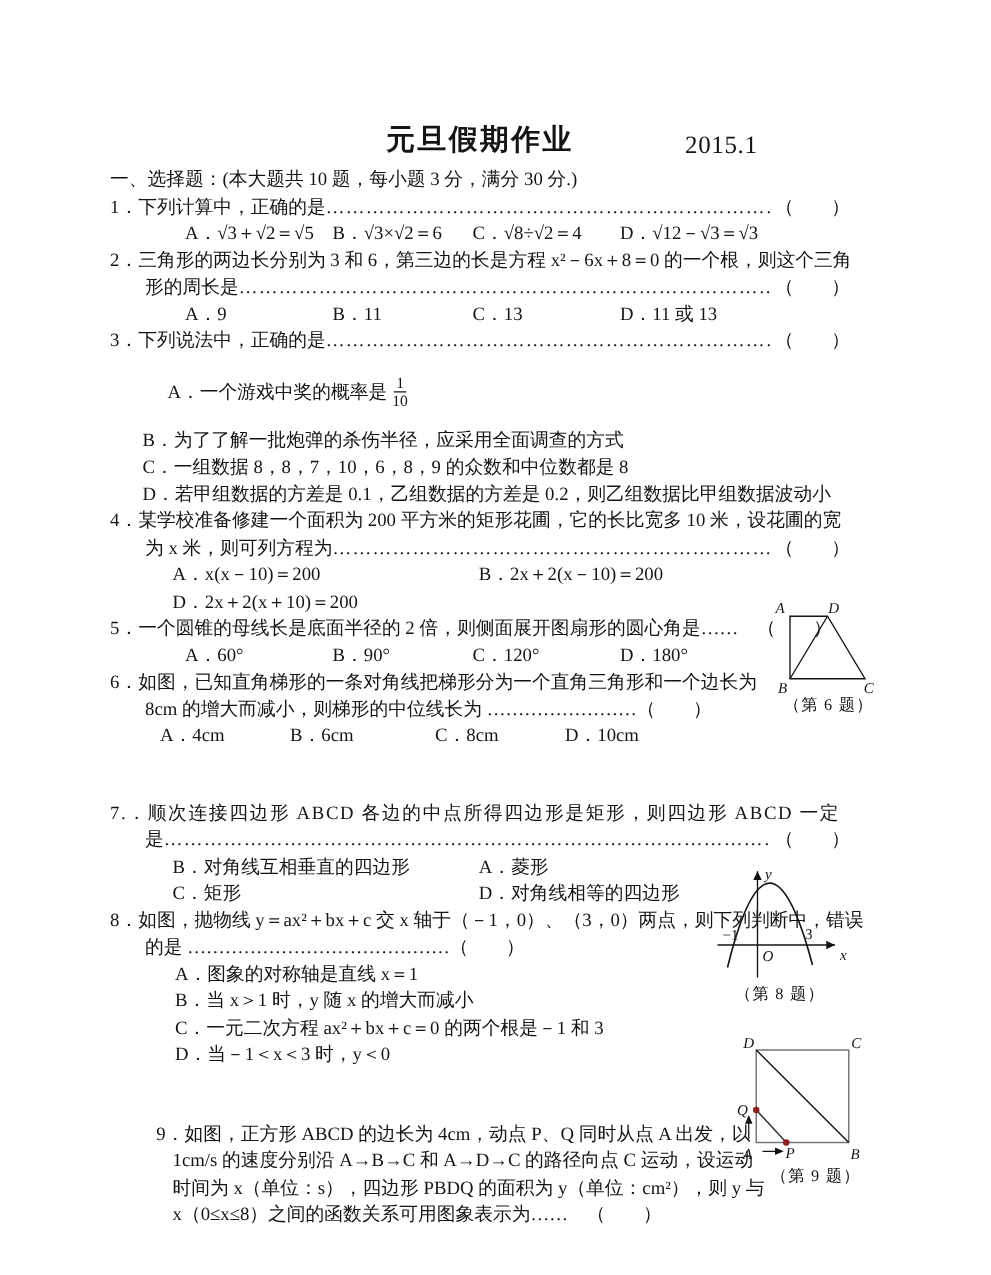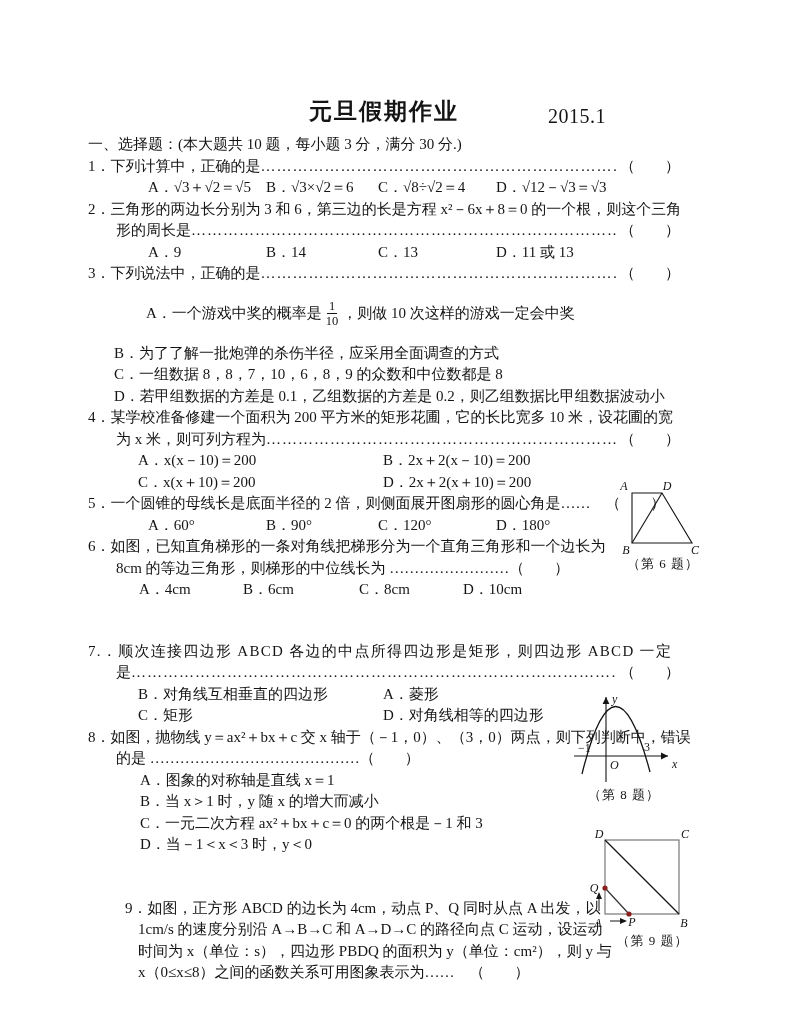"B．14" span { text: 14 -> 11 }
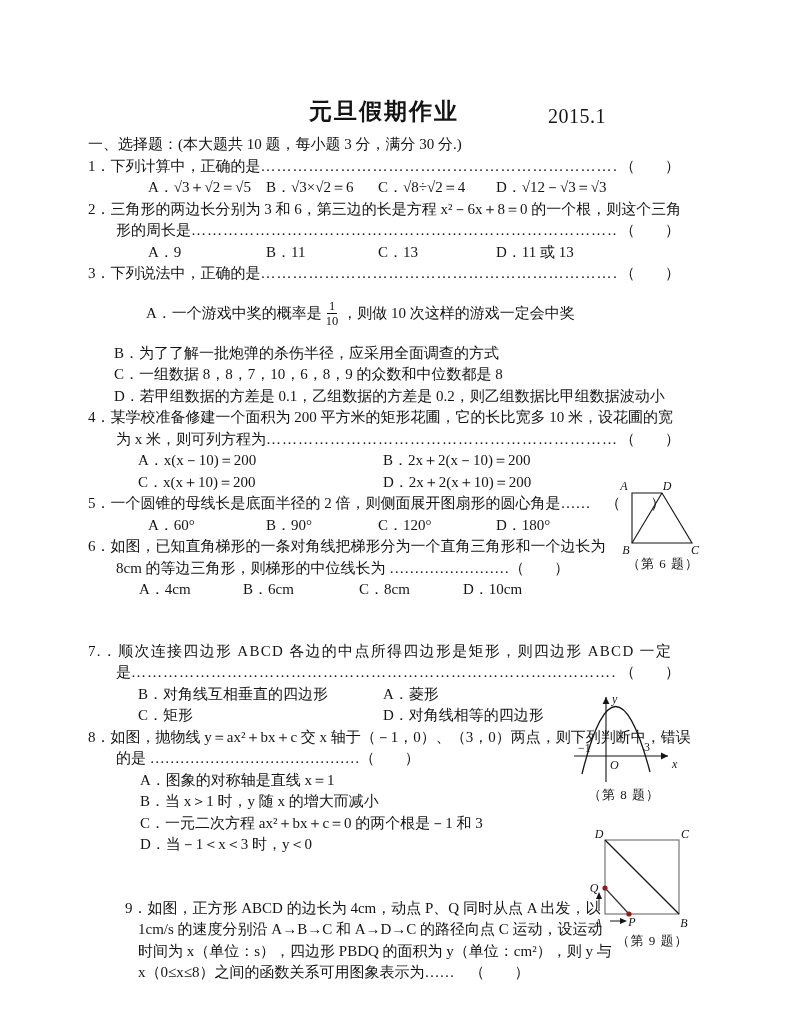"A．一个游戏中奖的概率是" .ind58 { margin-left: 58px -> 46px }
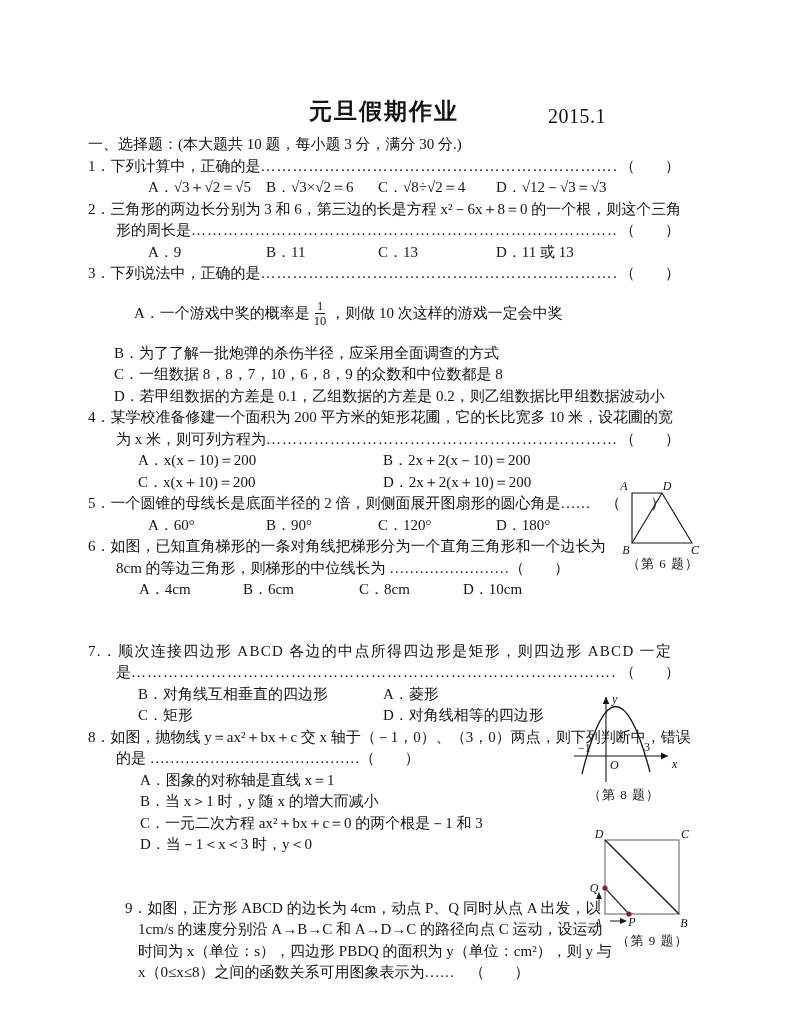"，则做 10 次这样的游戏一定会中奖" span { html: <span>，则做 10 次这样的游戏一定会中奖</span> -> none }
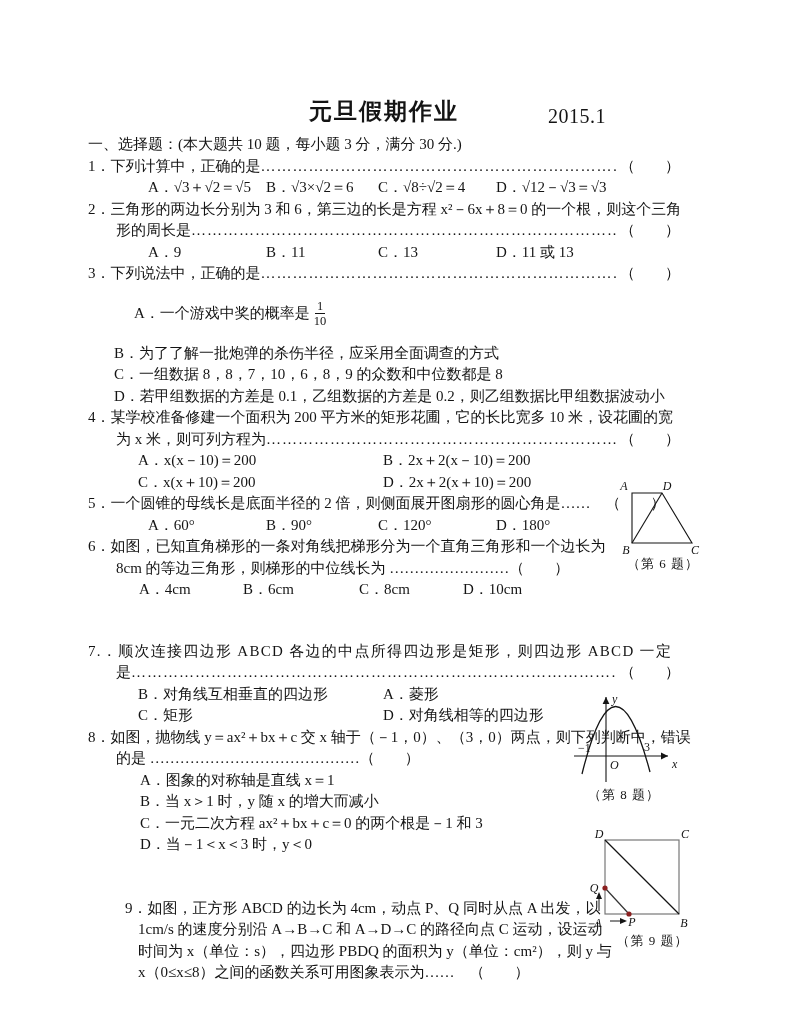"C．x(x＋10)＝200" span.line { html: <span>C．x(x＋10)＝200</span> -> none }
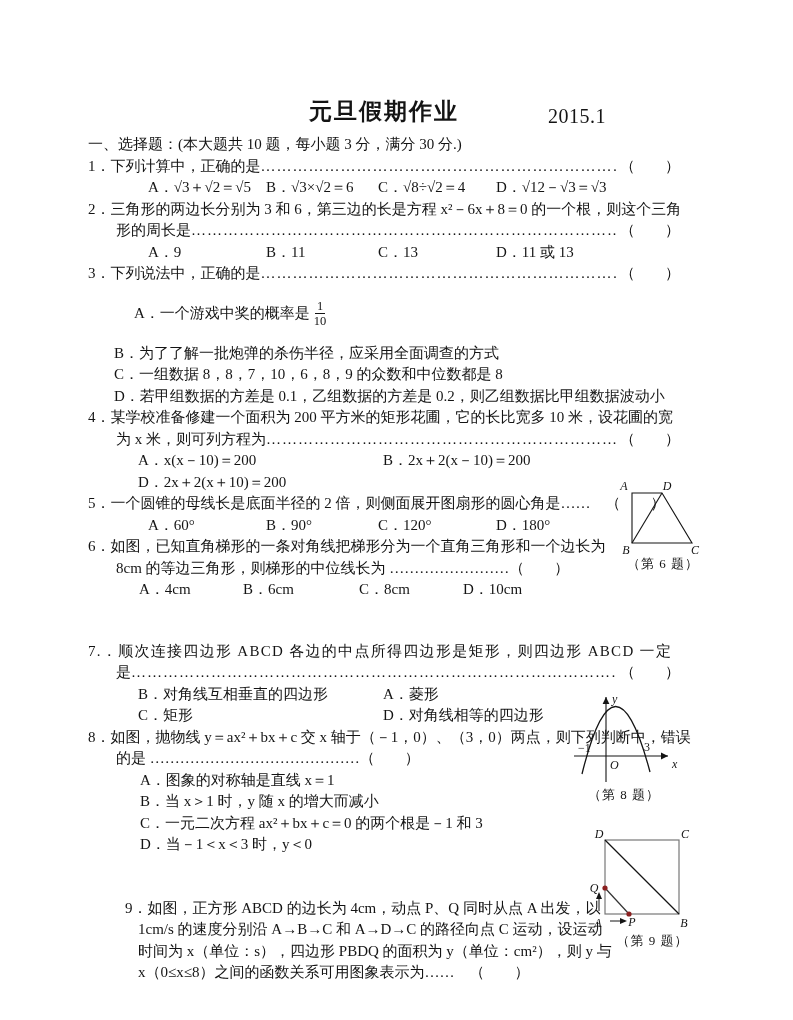"8cm 的等边三角形，则梯形的中位线长为" span { text: 等边三角形 -> 增大而减小 }
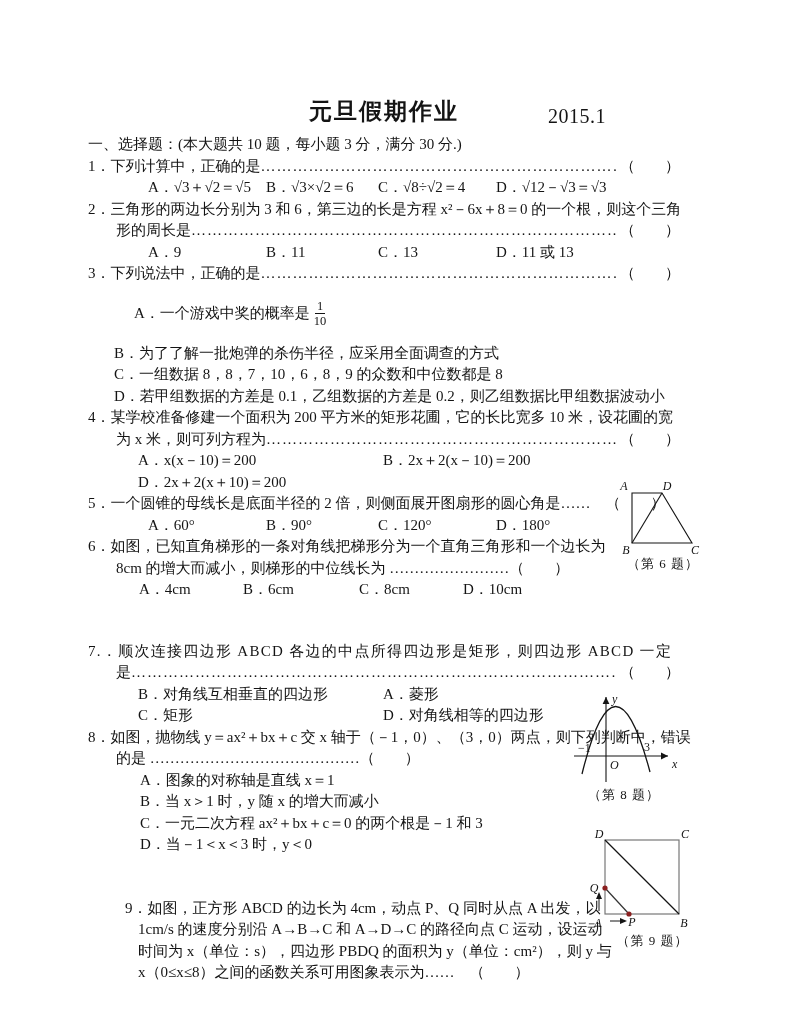"A．4cm" .opts4.narrow { margin-left: 51px -> 40px }
